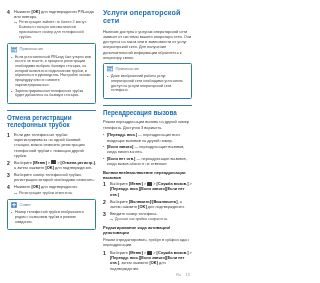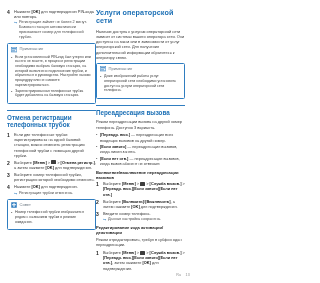"Услуги операторской сети" .cols { gap: 0 -> 7px }
